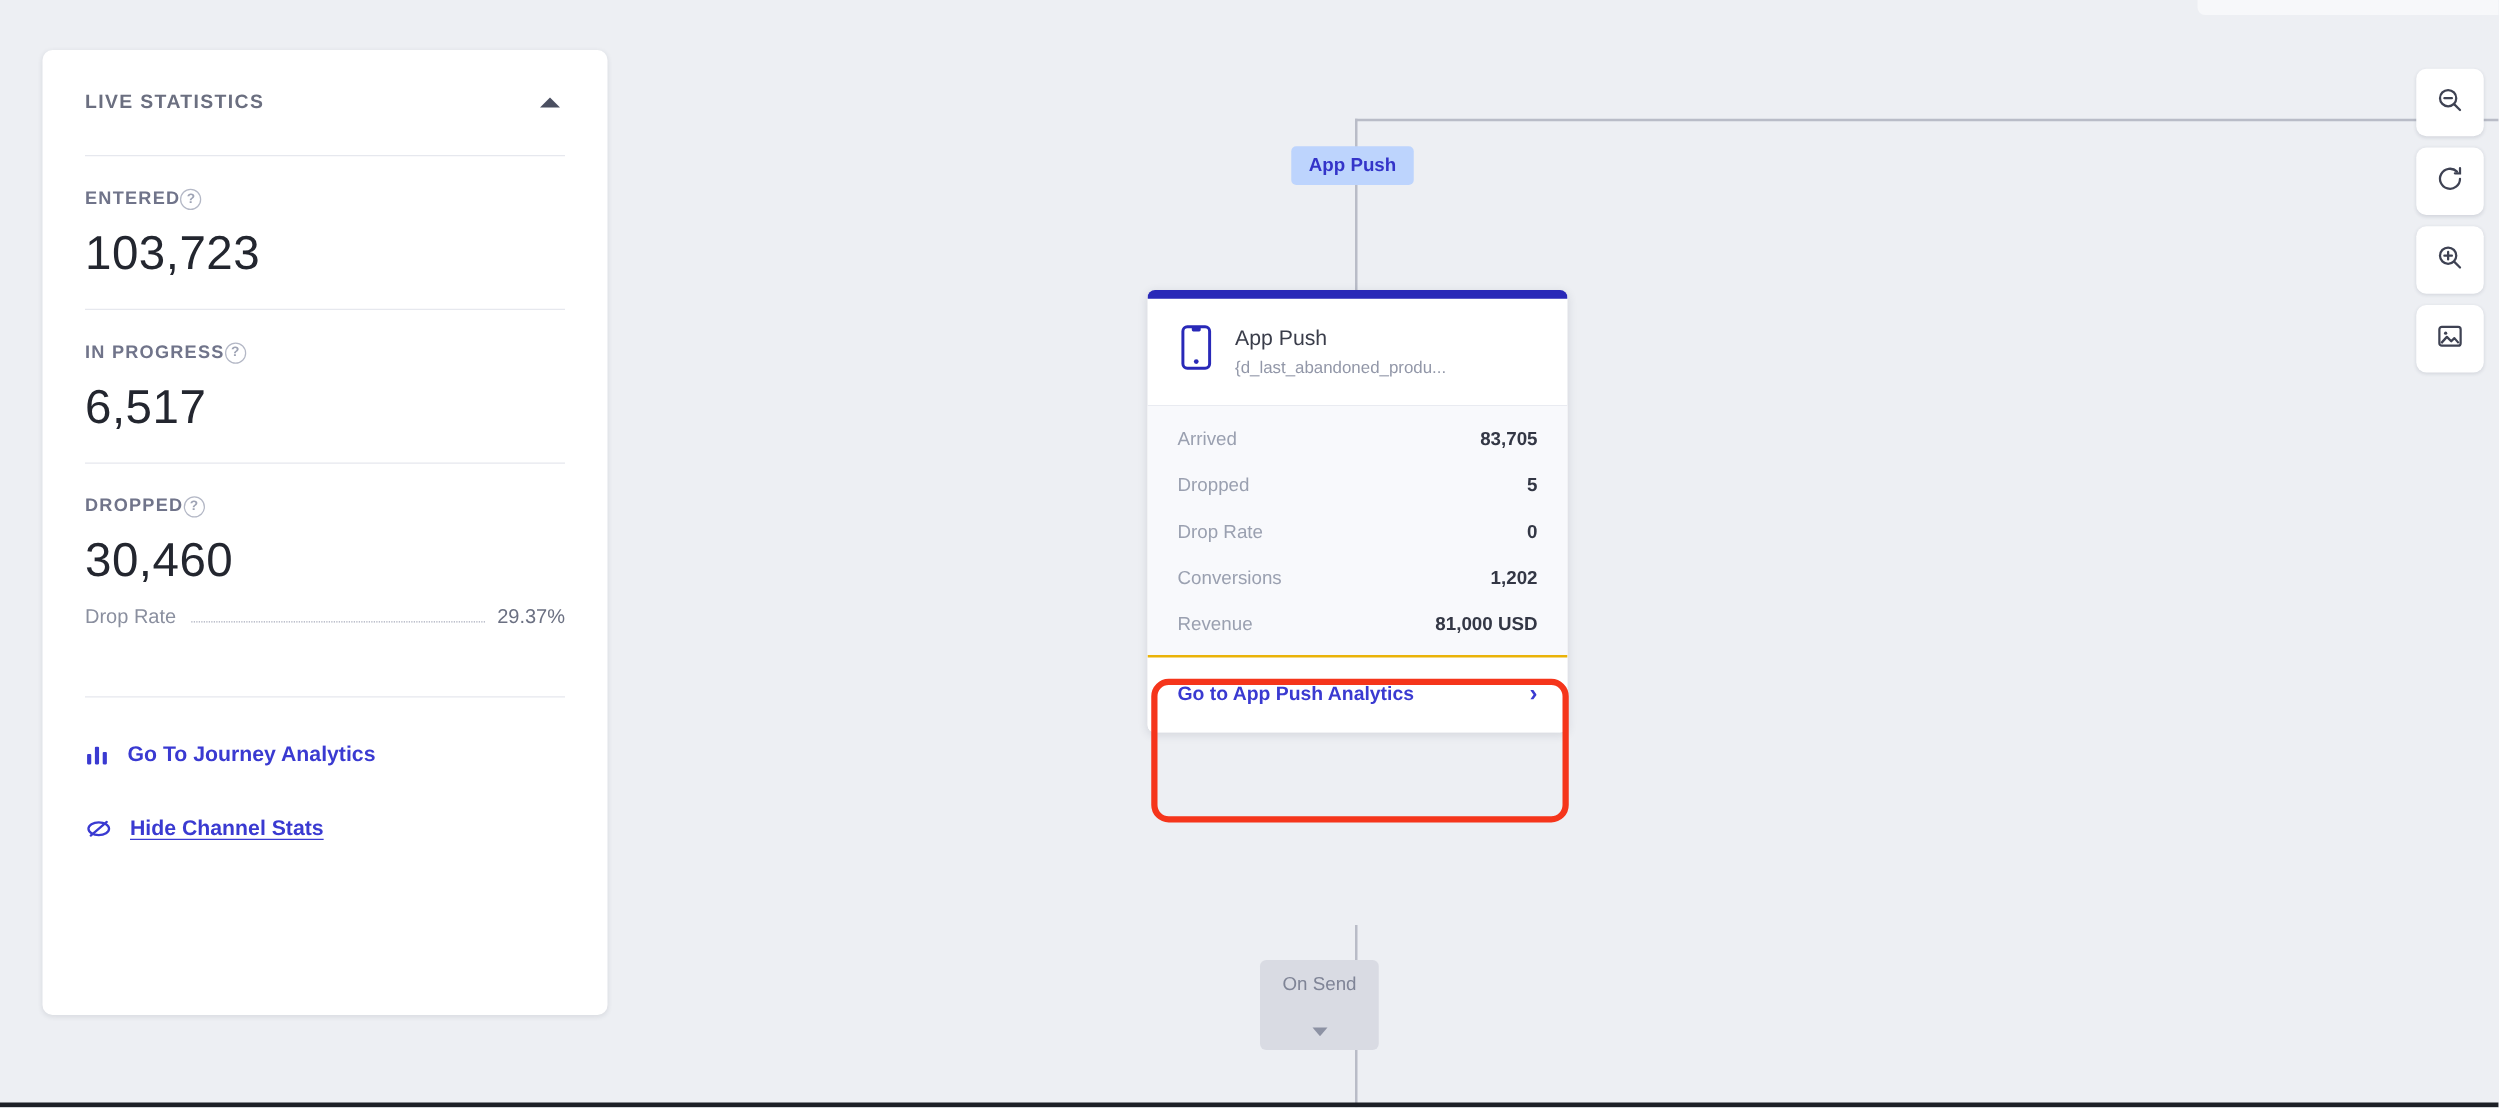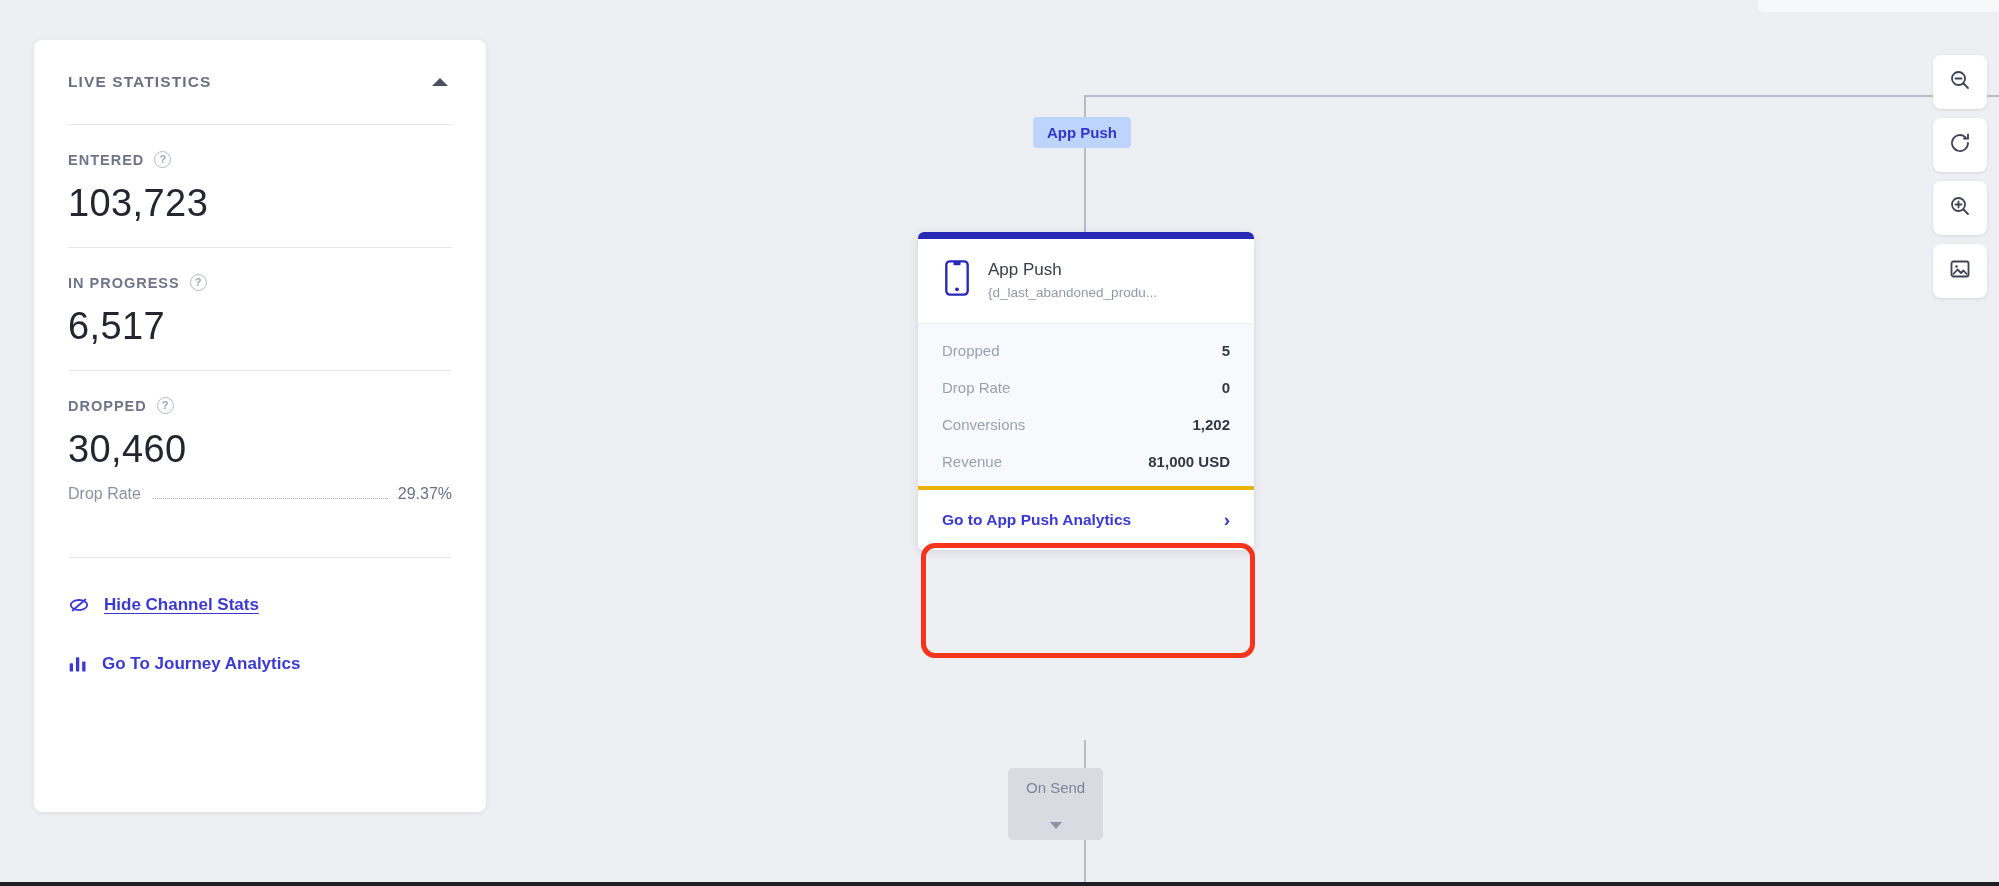"ENTERED" .metric-label-row { align-items: center -> flex-start; gap: 10px -> none }
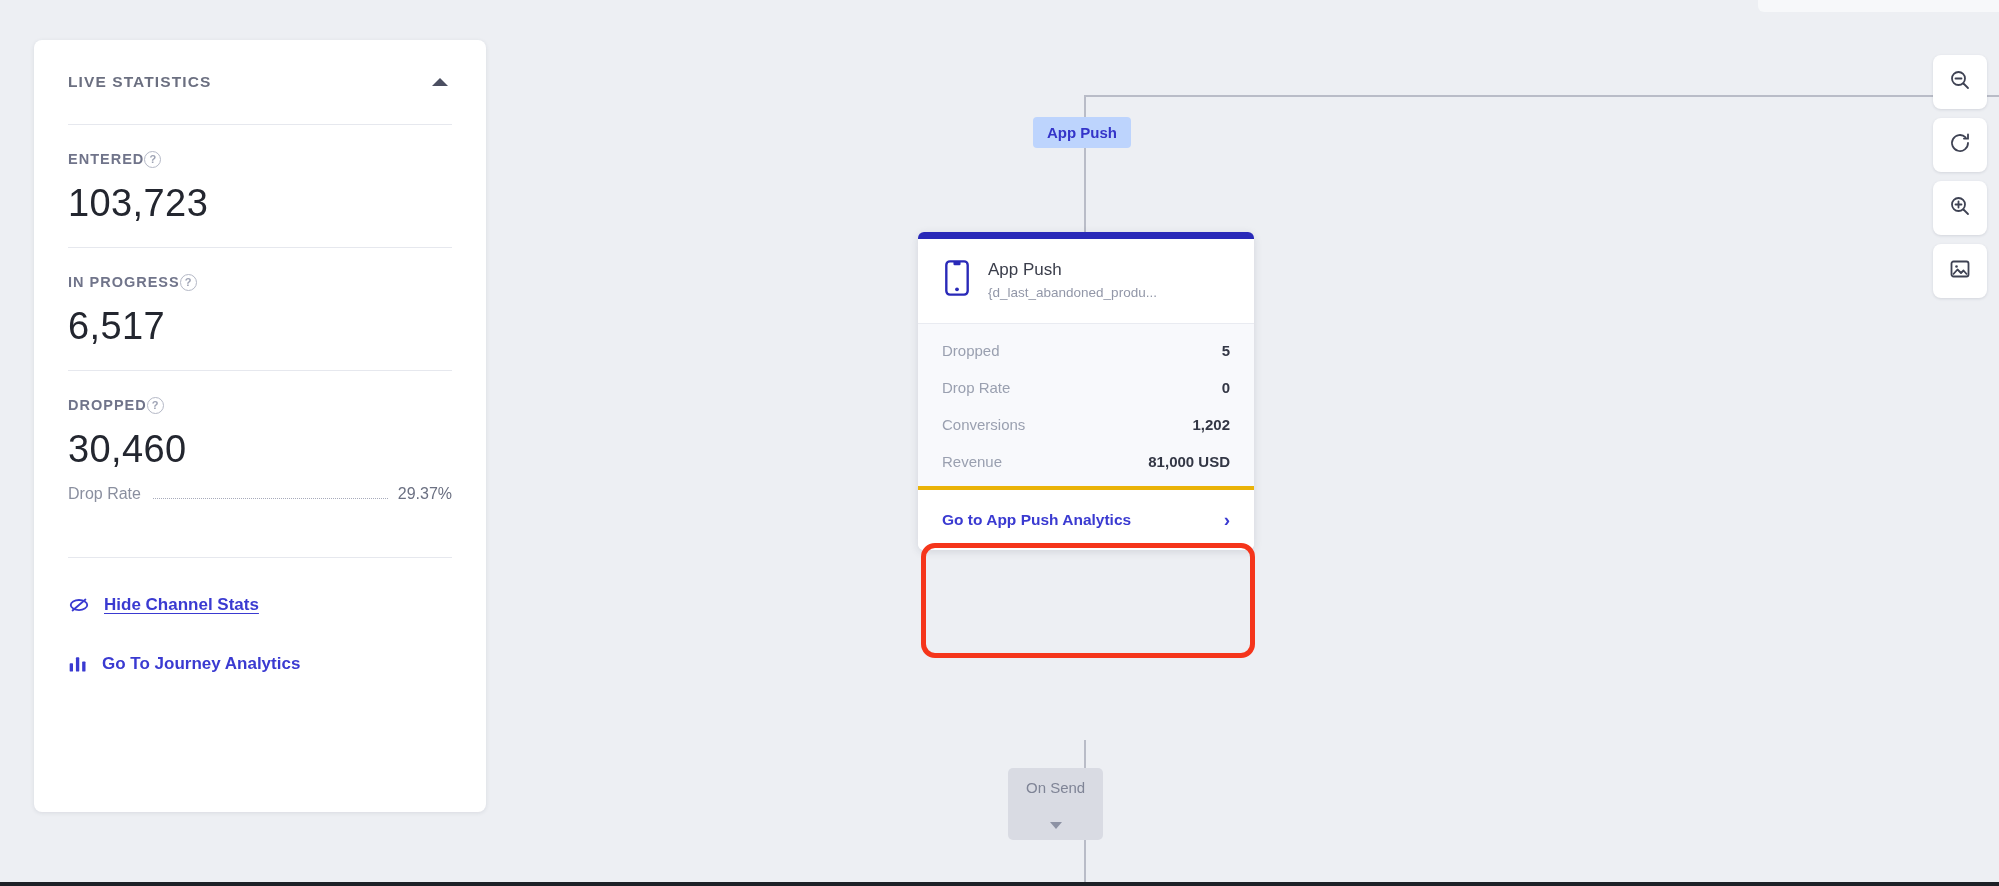"Arrived" div.stat-row { html: none -> <div> <span>Arrived</span> <span>83,705</span> </div> }
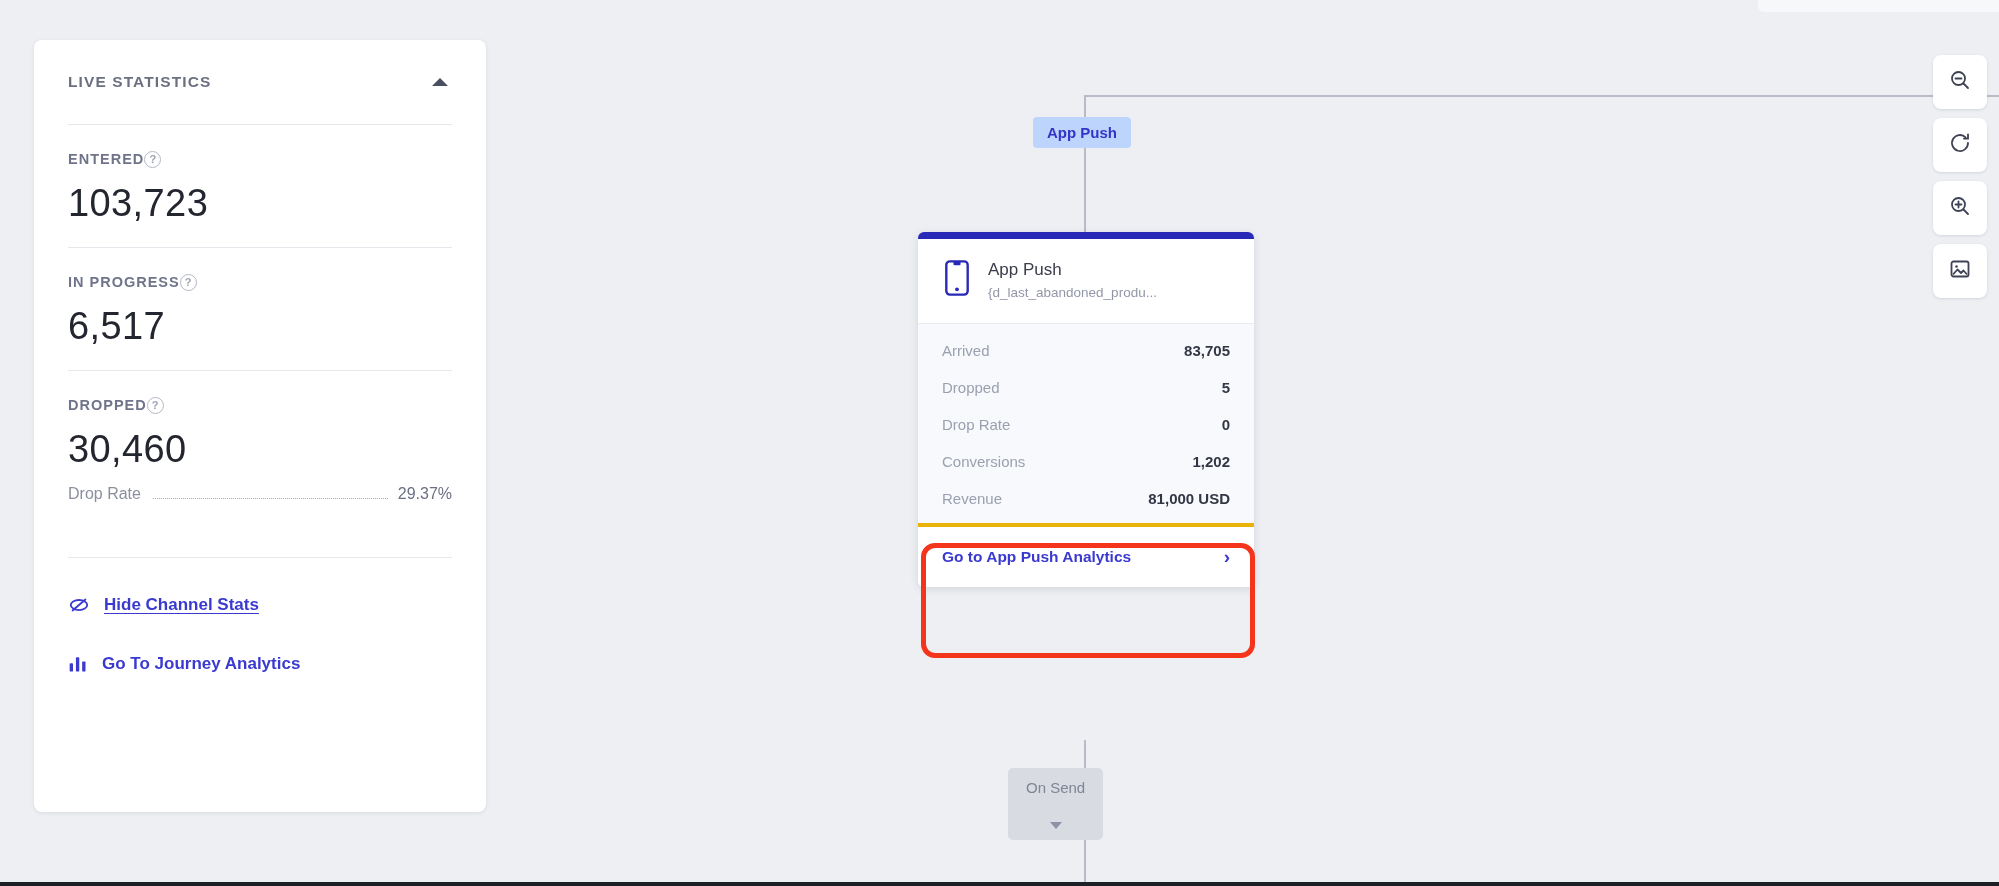"Go to App Push Analytics" .node-footer { border-top: 4px solid #eab308 -> 2px solid #eab308 }
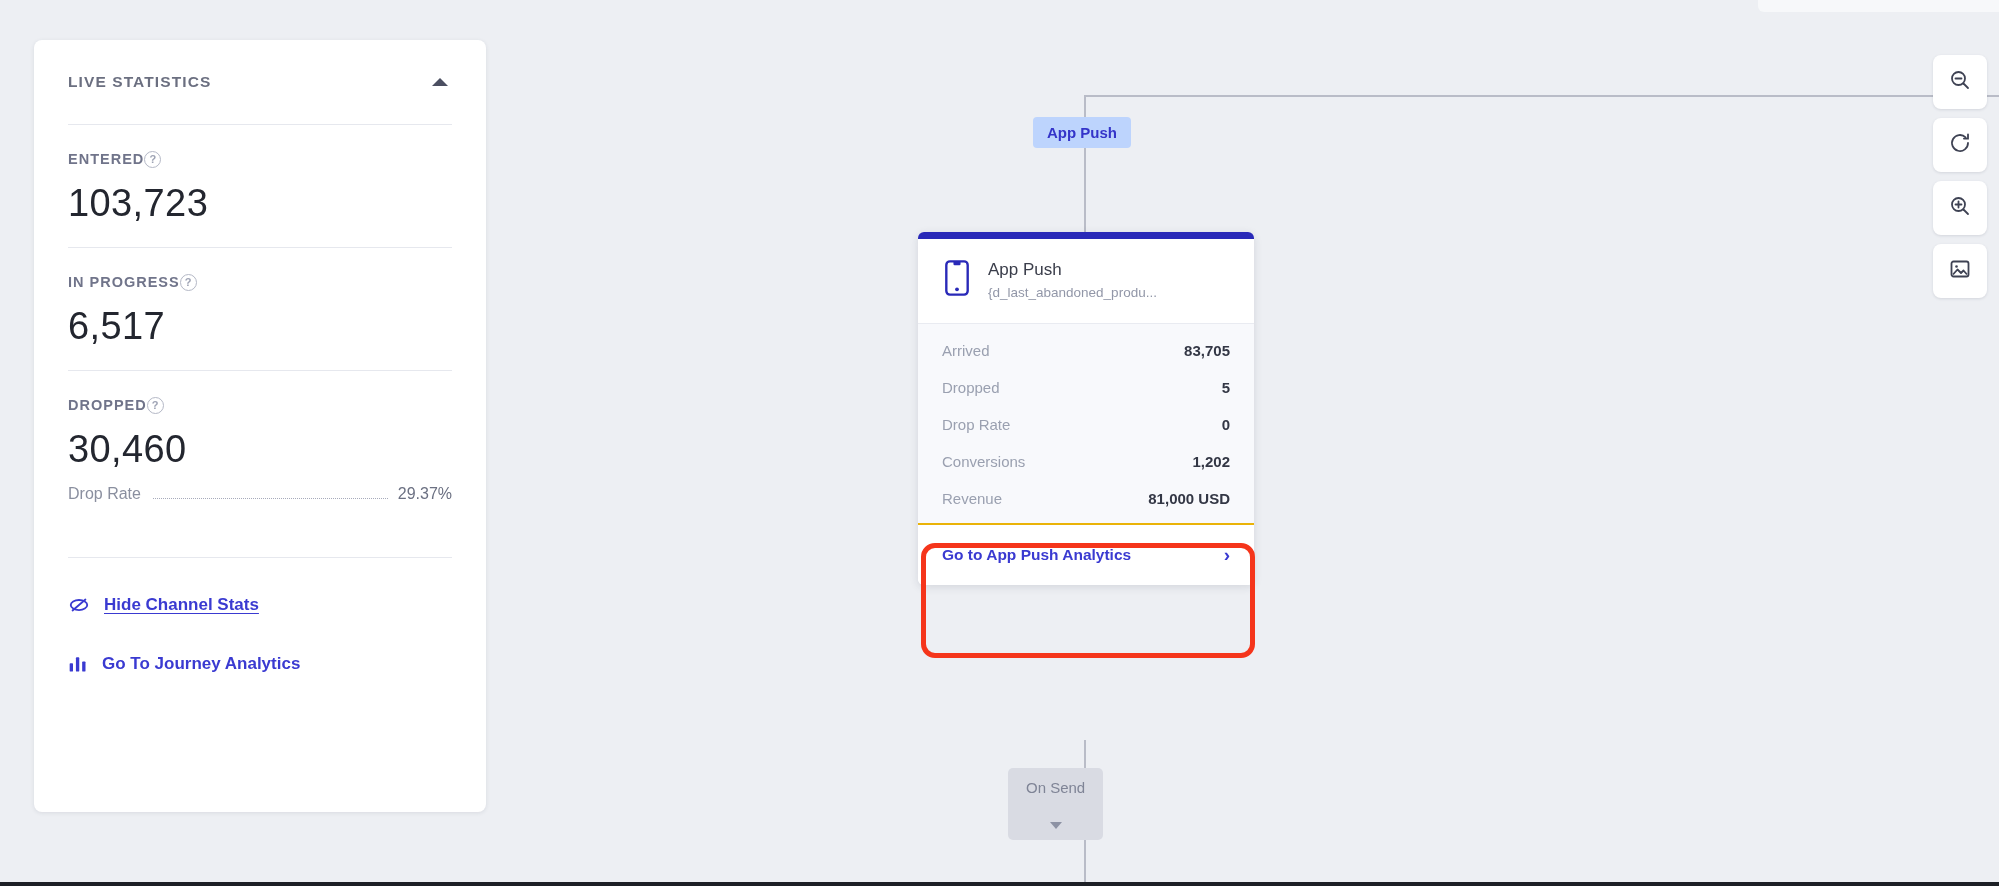"Hide Channel Stats" div.panel-link { order: before "Go To Journey Analytics" -> after "Go To Journey Analytics" }
